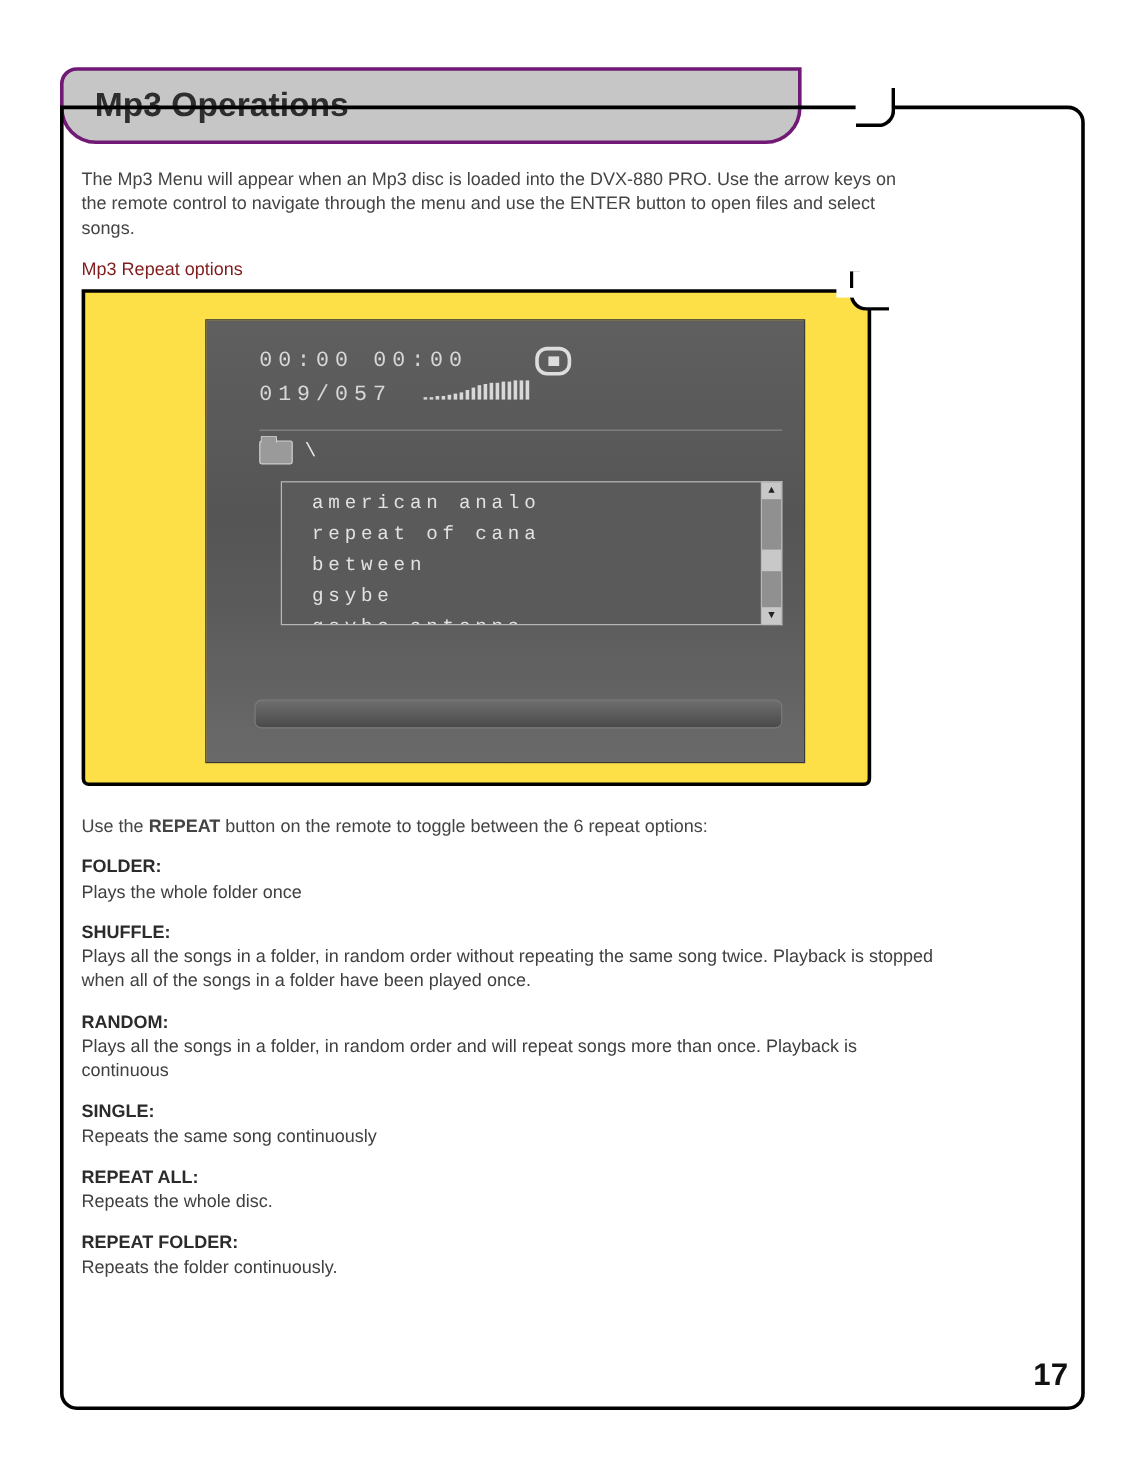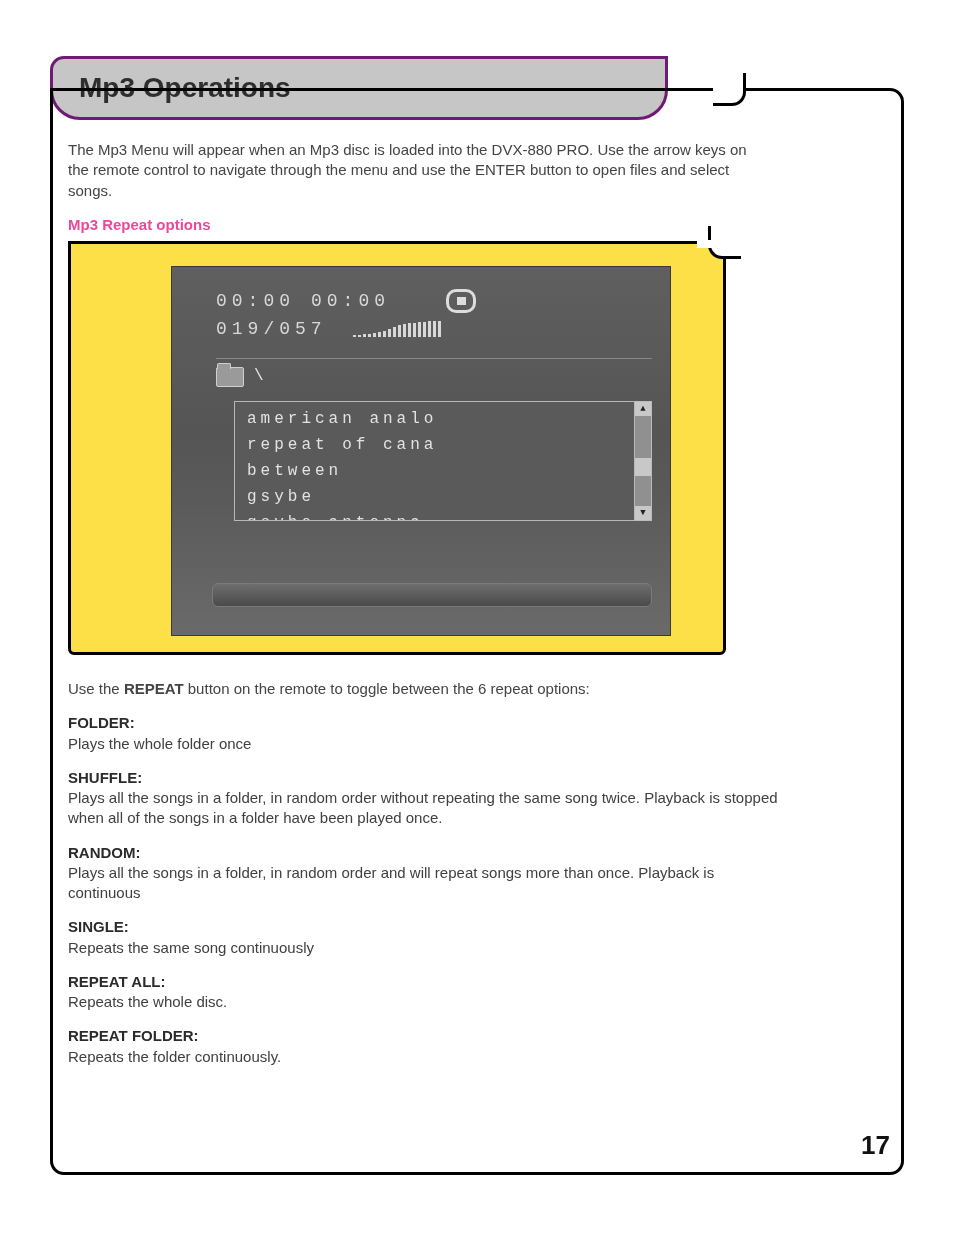"Mp3 Repeat options" .subhead { color: #ec4899 -> #7f1d1d; font-weight: 700 -> 400 }
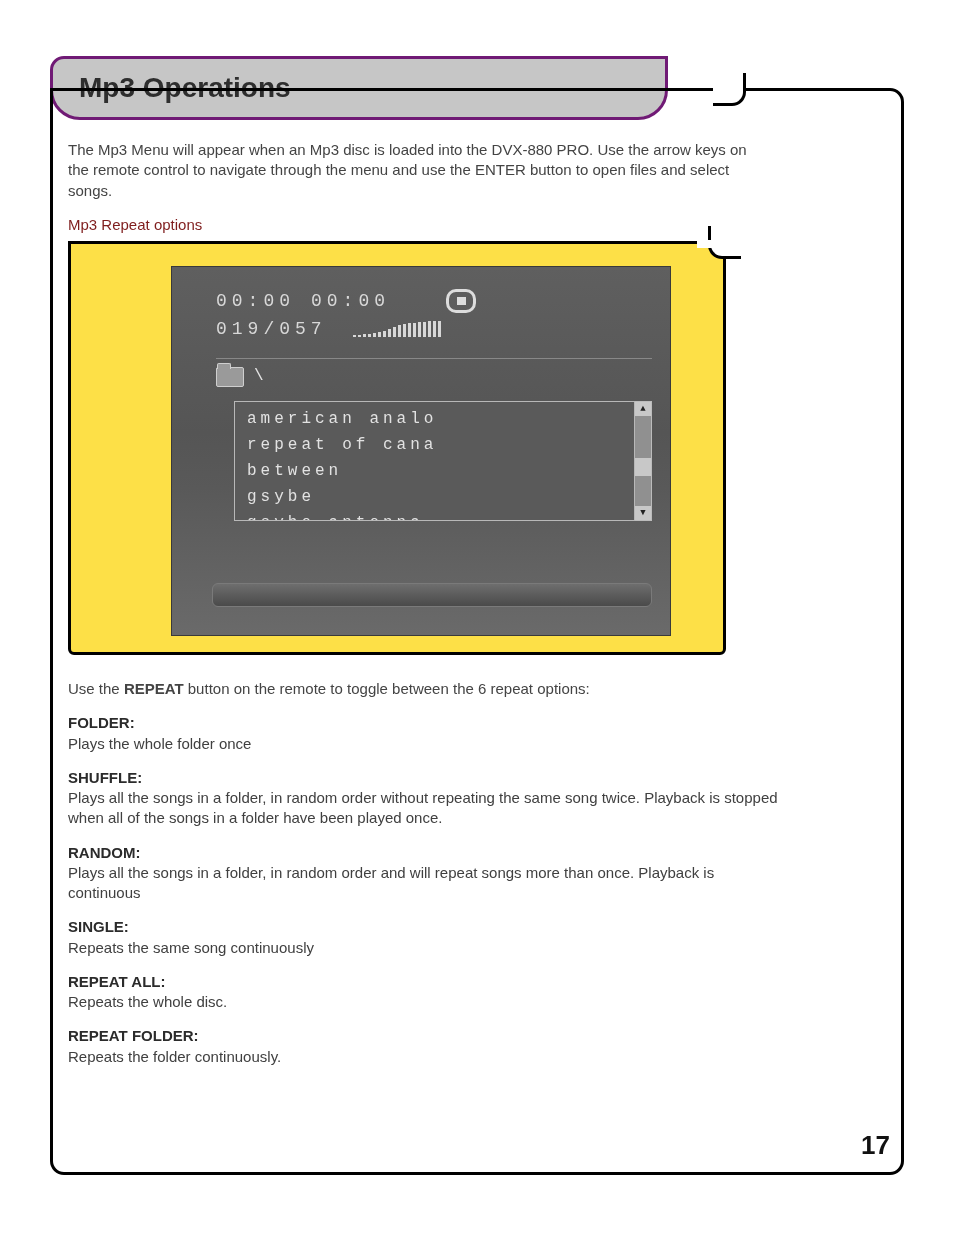"019/057" .count-row { align-items: center -> flex-start }
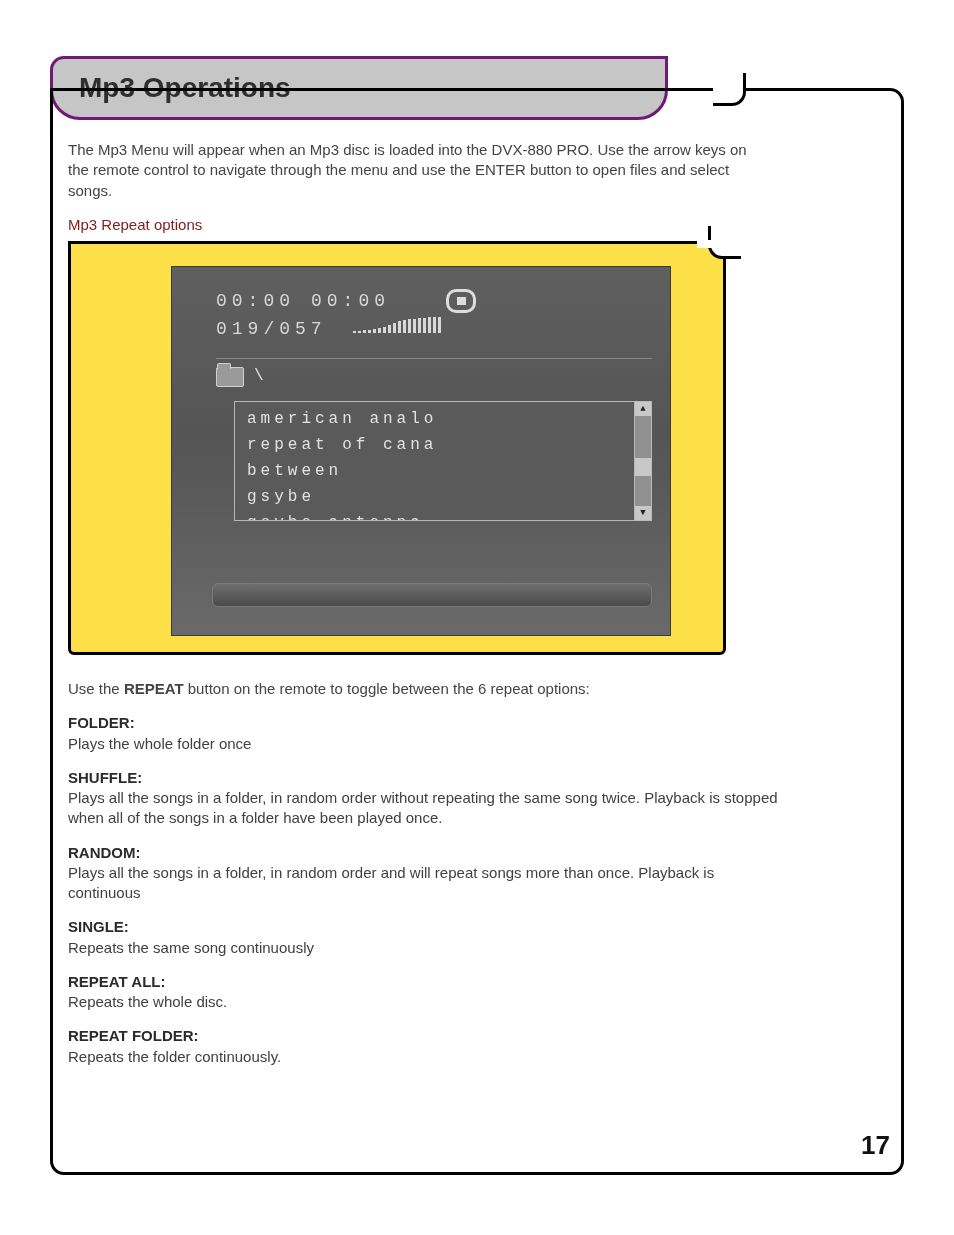"american analo" .list-box { padding: 4px 12px -> 4px 25px }
